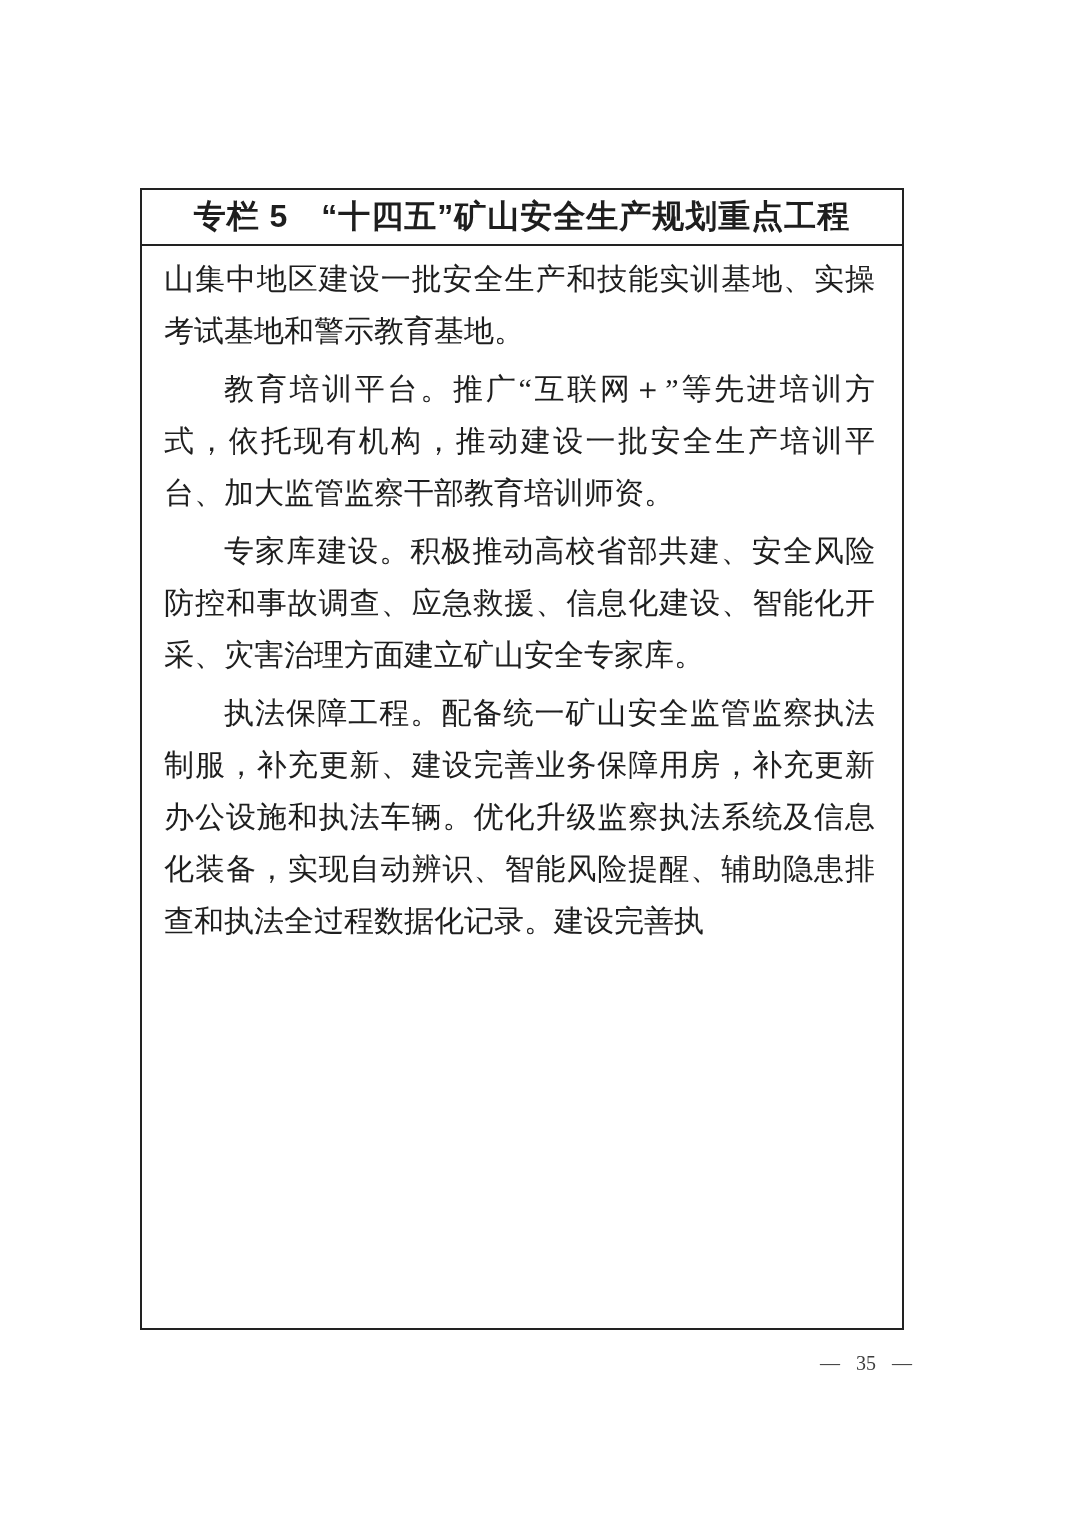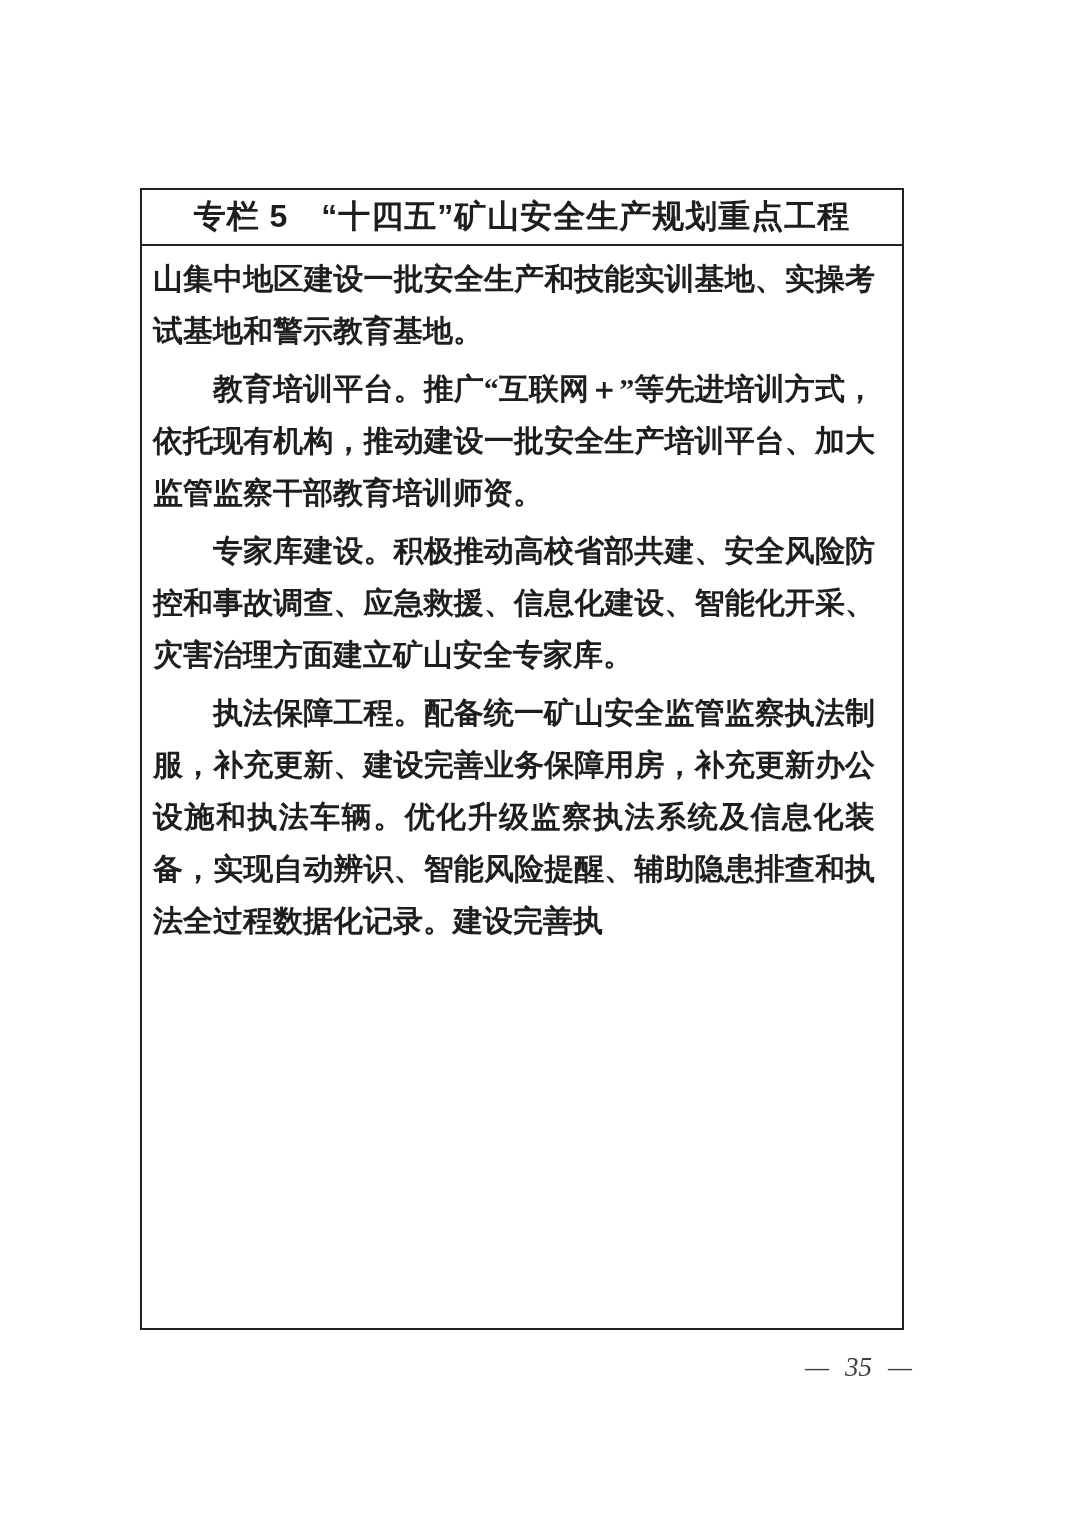"山集中地区建设一批安全生产和技能实训基地、实操考试基地和警示教育基地。" .column-body { font-weight: 700 -> 400; margin-left: none -> 11px }
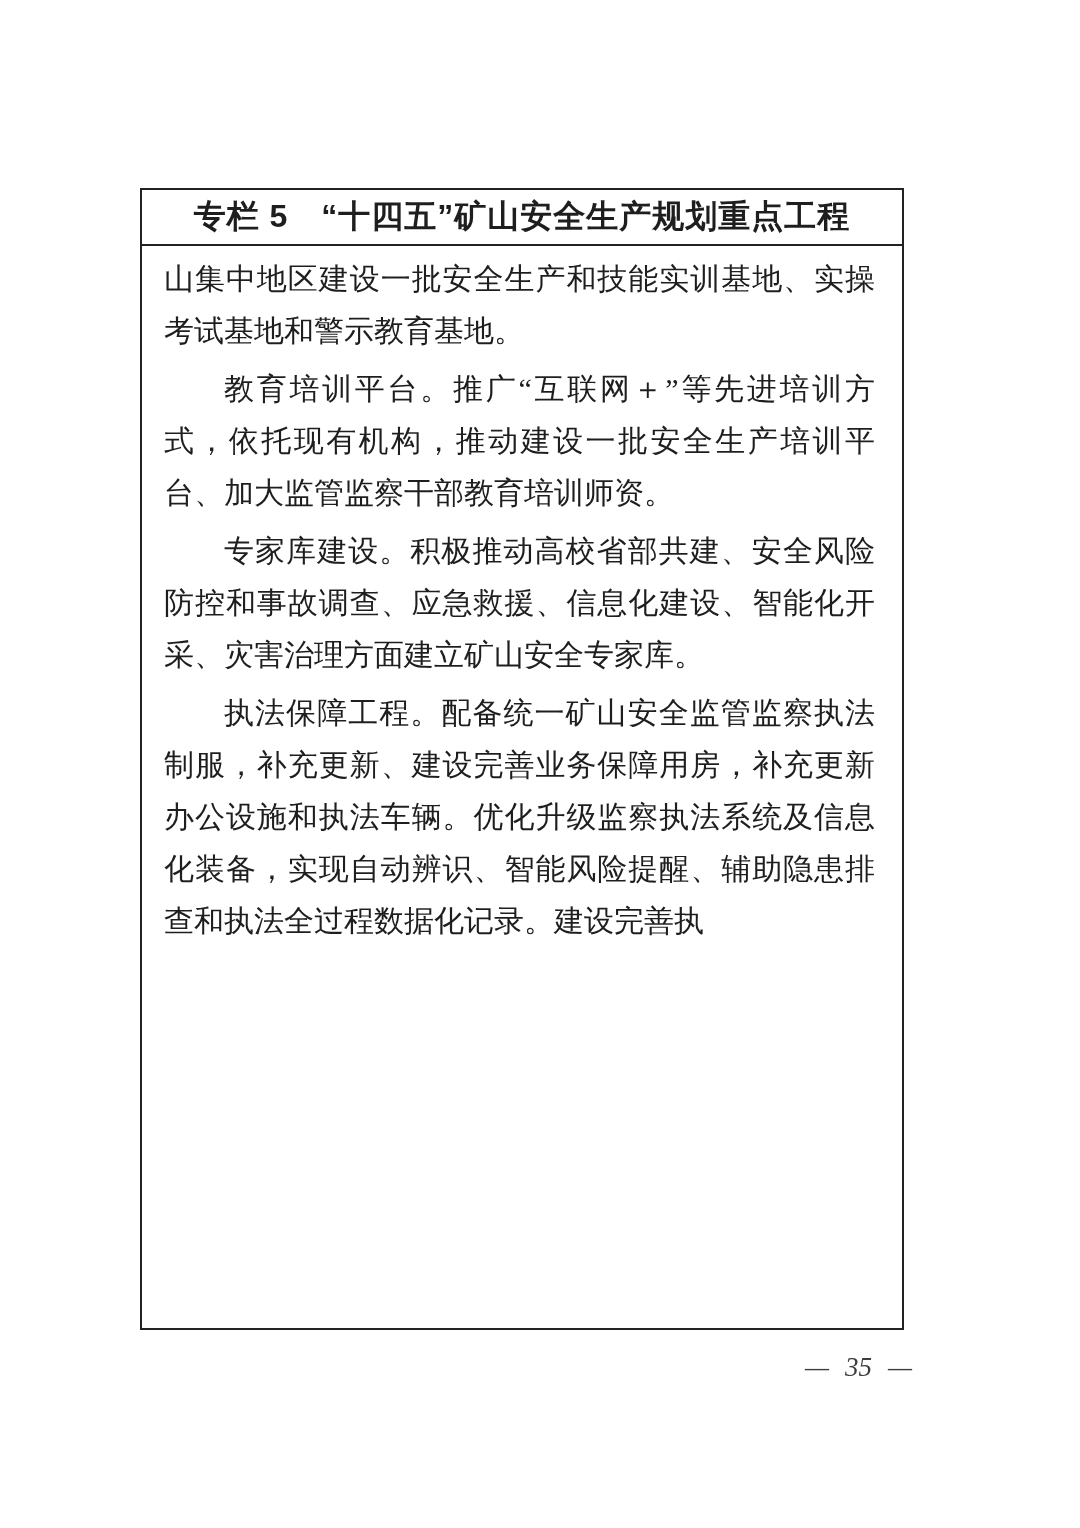"— 35 —" .page-footer { font-size: 27px -> 20px; font-style: italic -> none }
